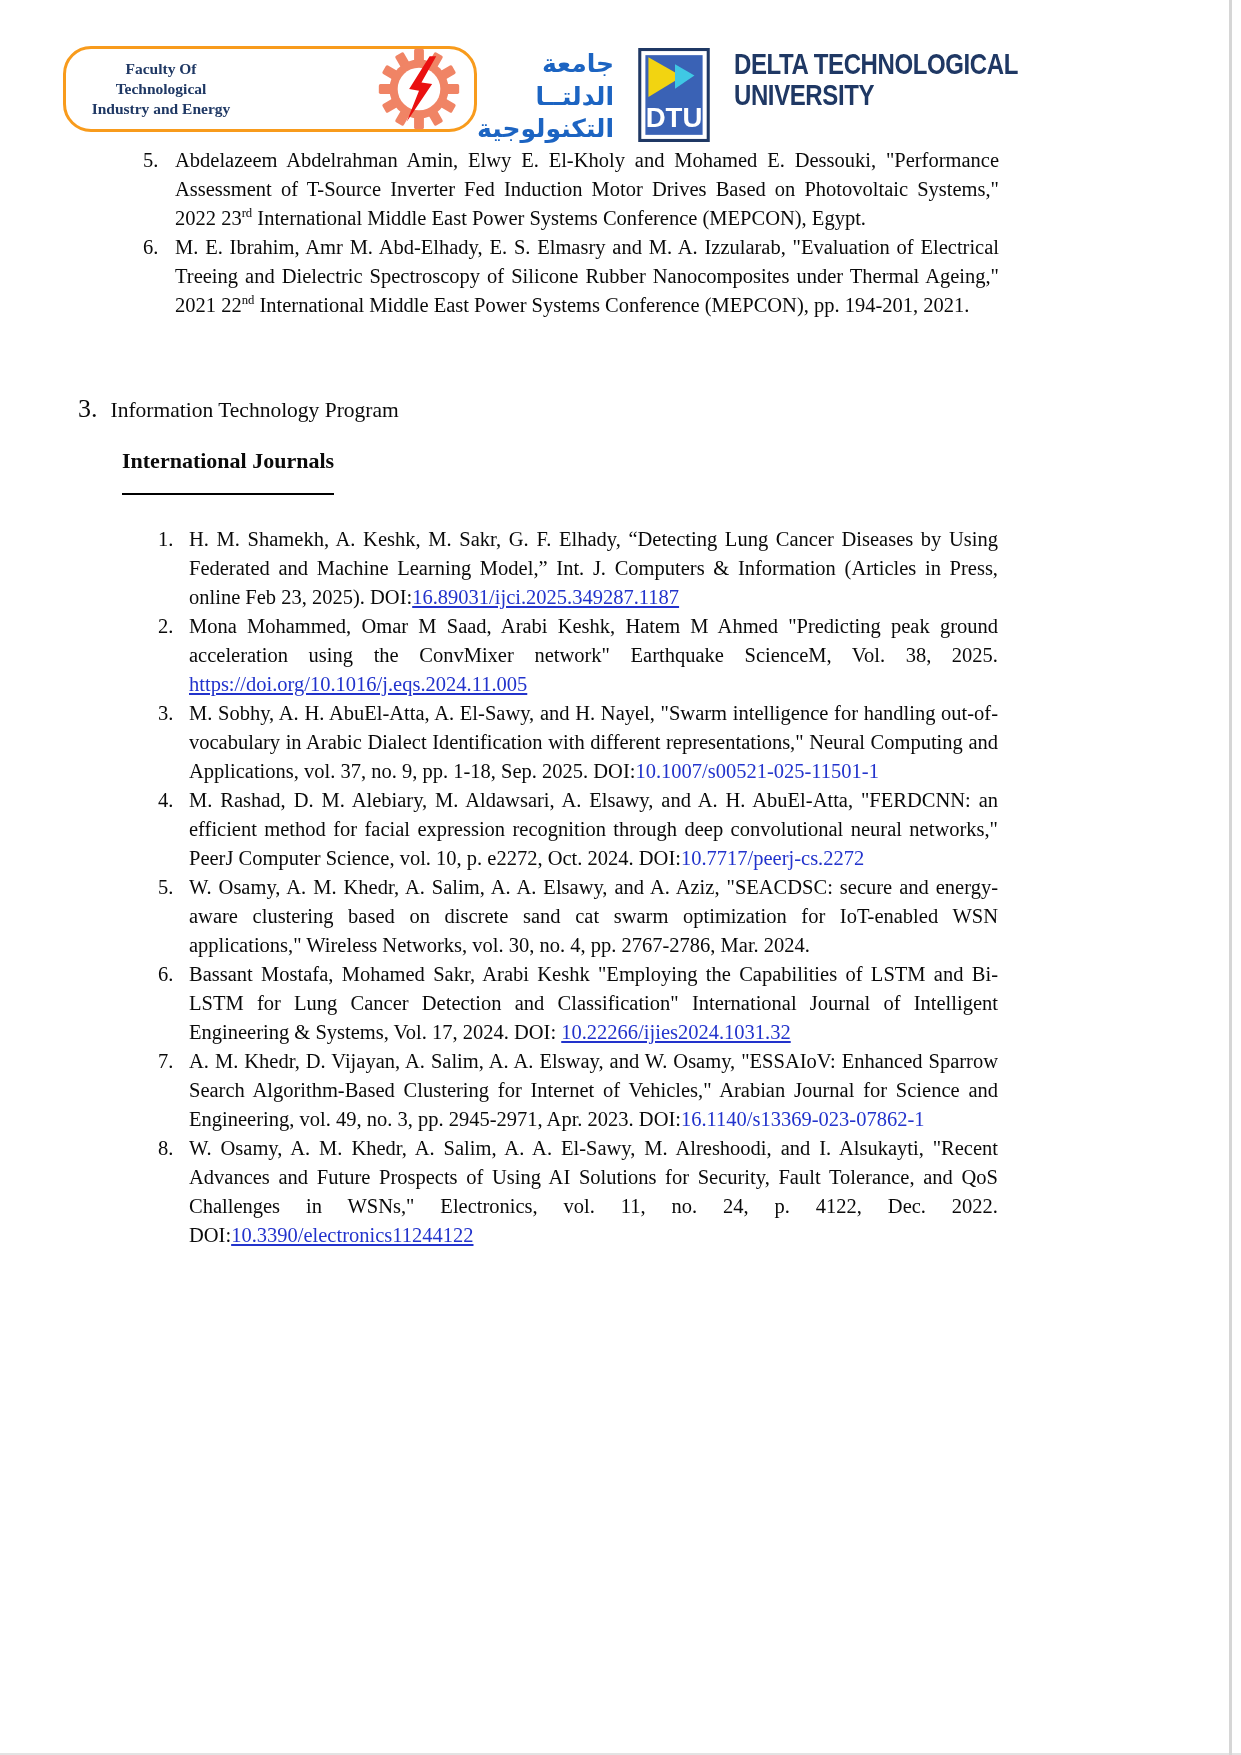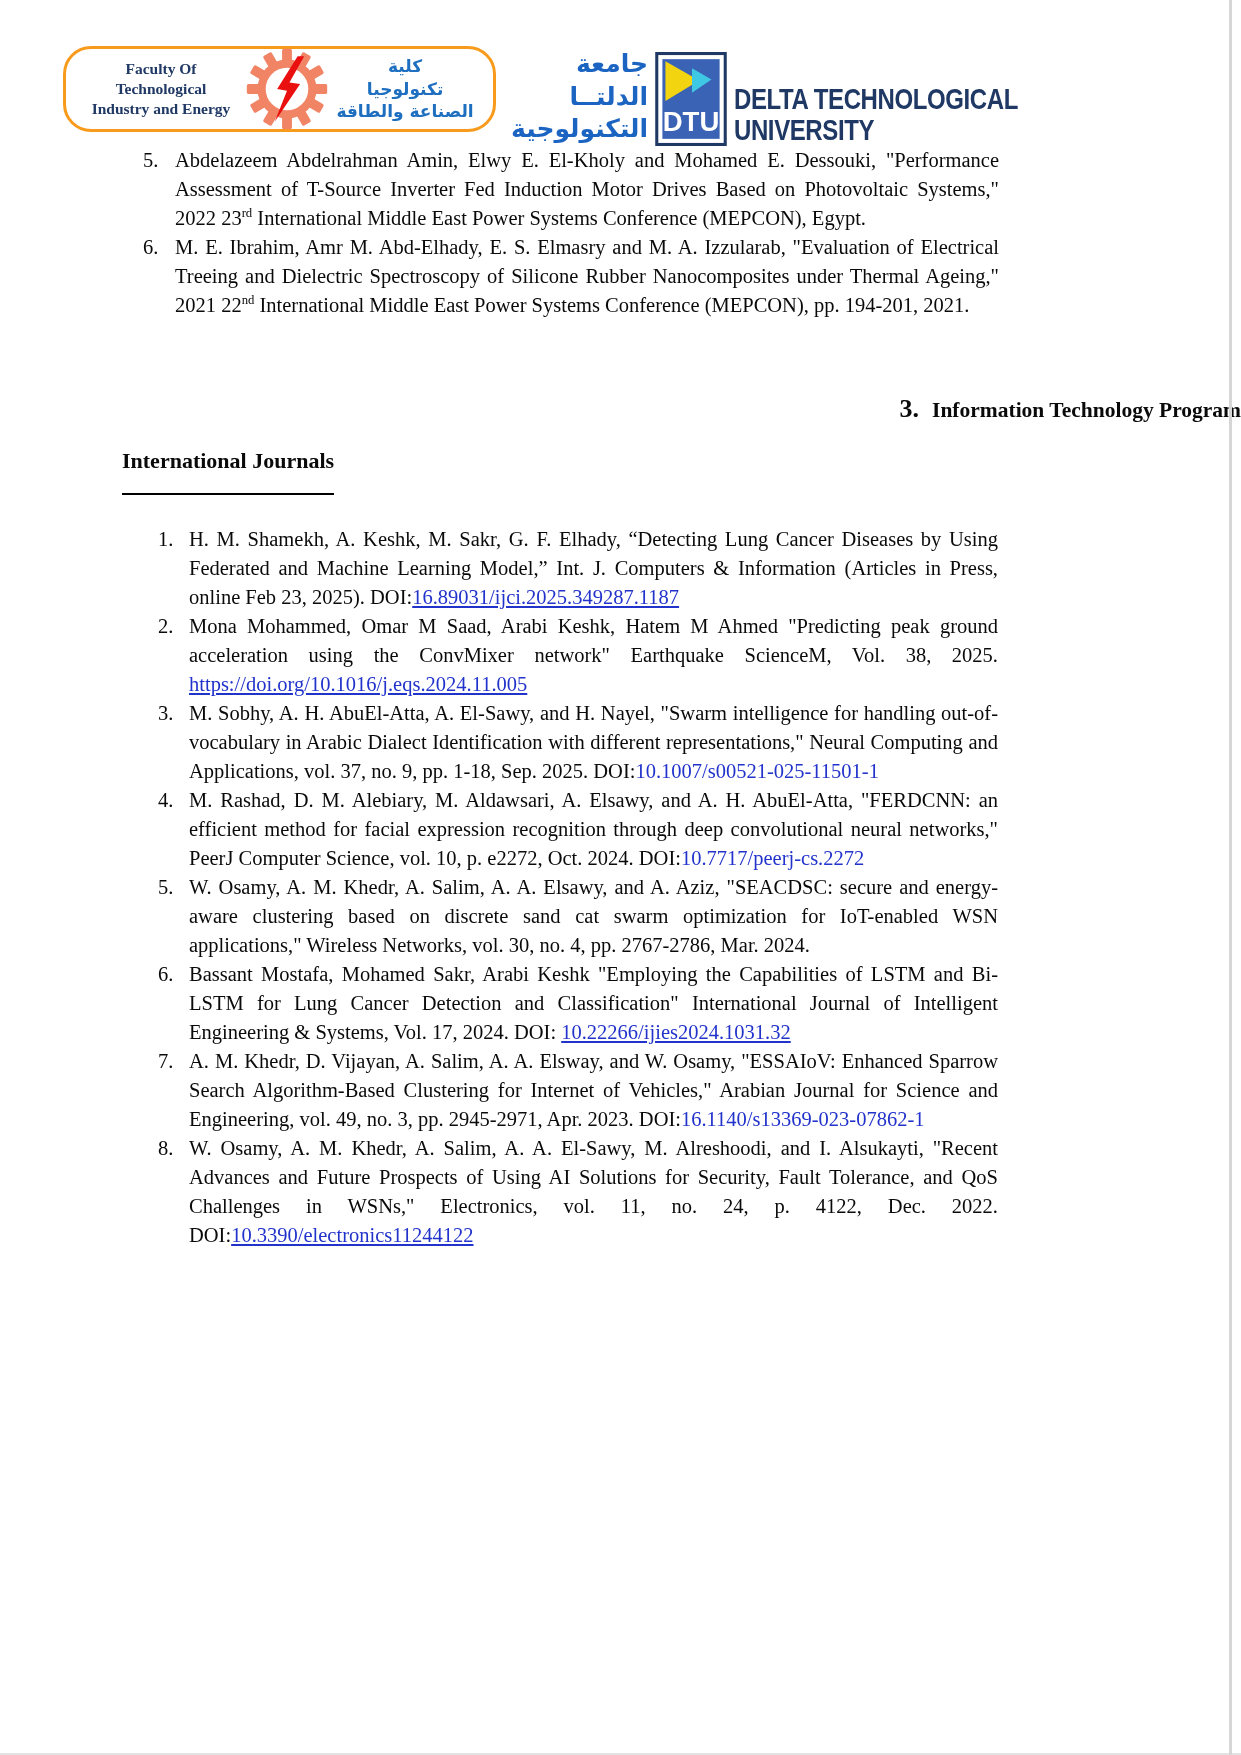"كلية" div.f-ar { html: <div> <div>كلية</div> <div>تكنولوجيا</div> <div>الصناعة والطاقة</div> </div> -> none }
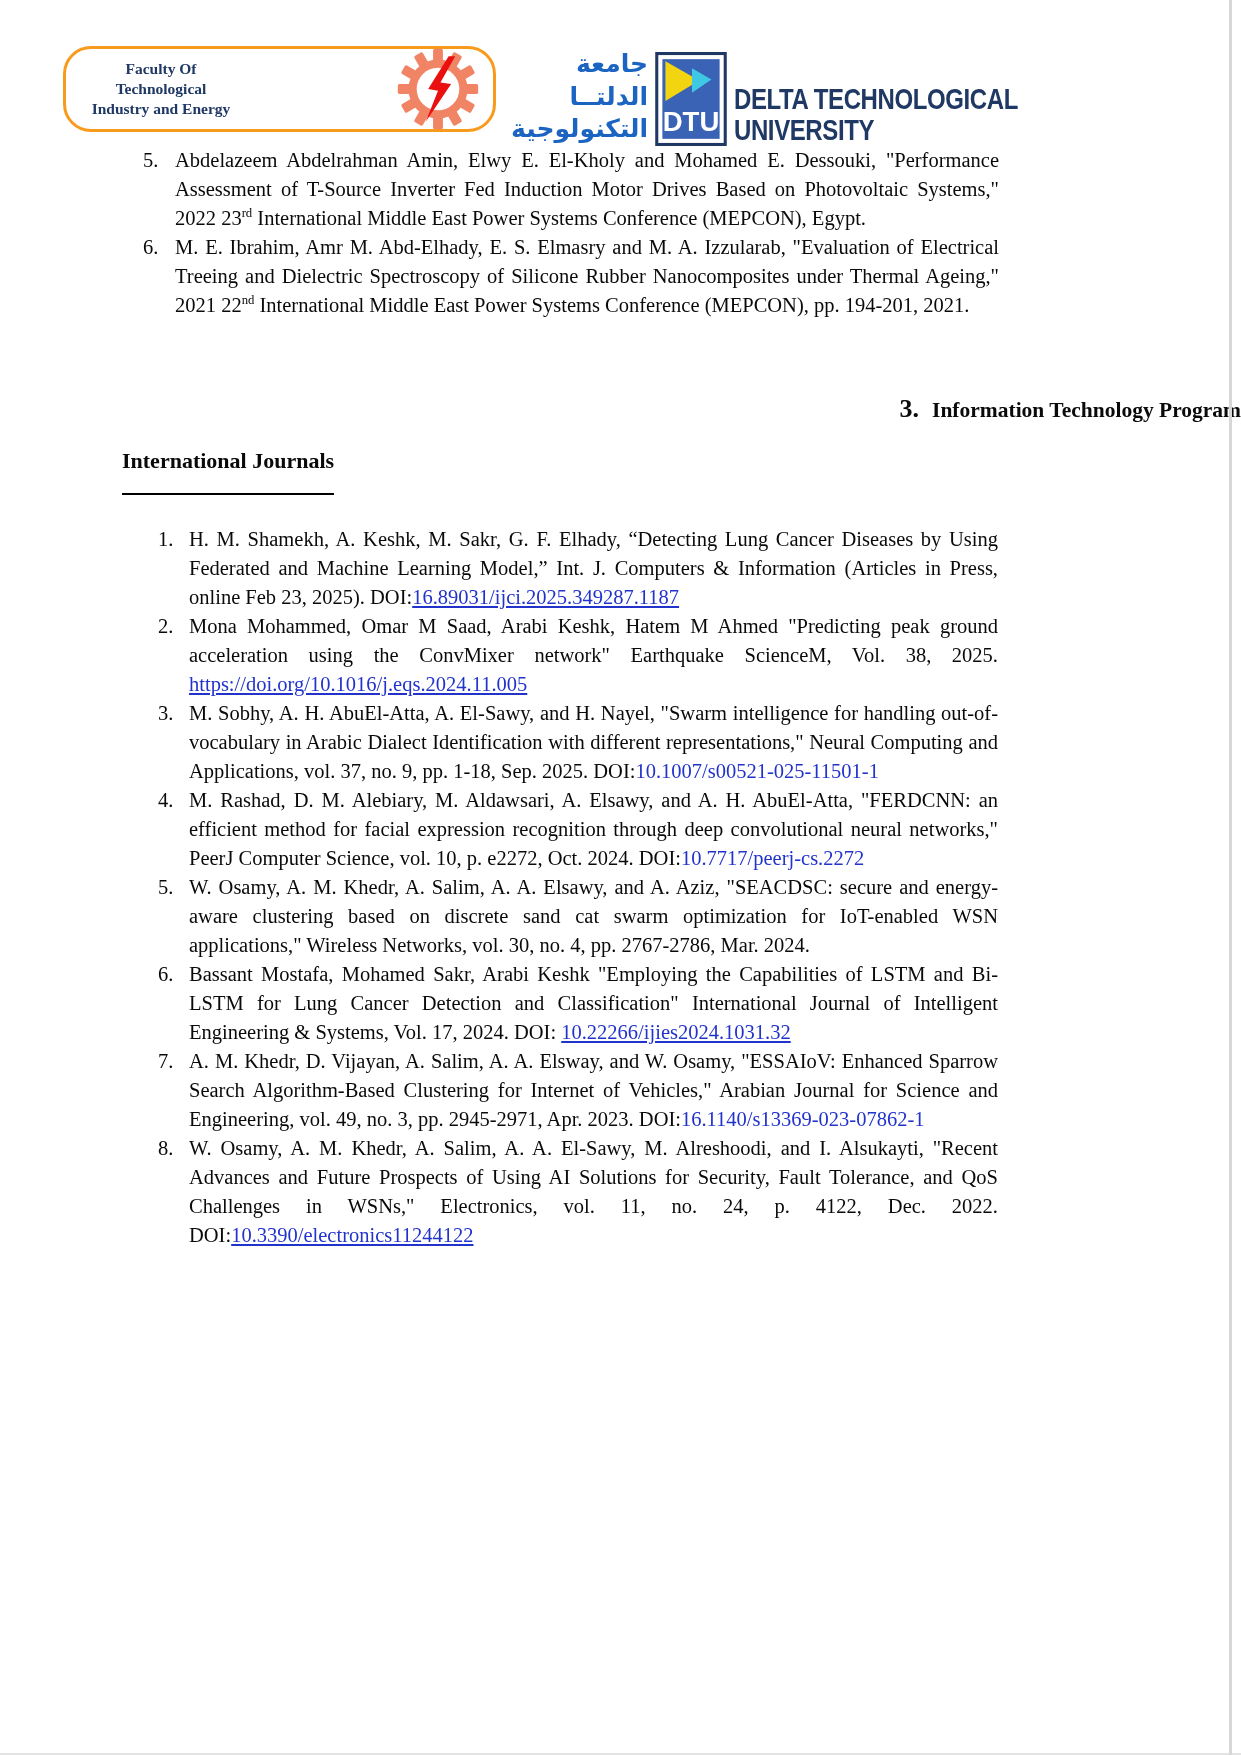"جامعة الدلتــا" .uni-logo { align-items: flex-end -> flex-start; gap: 7px -> 24px }
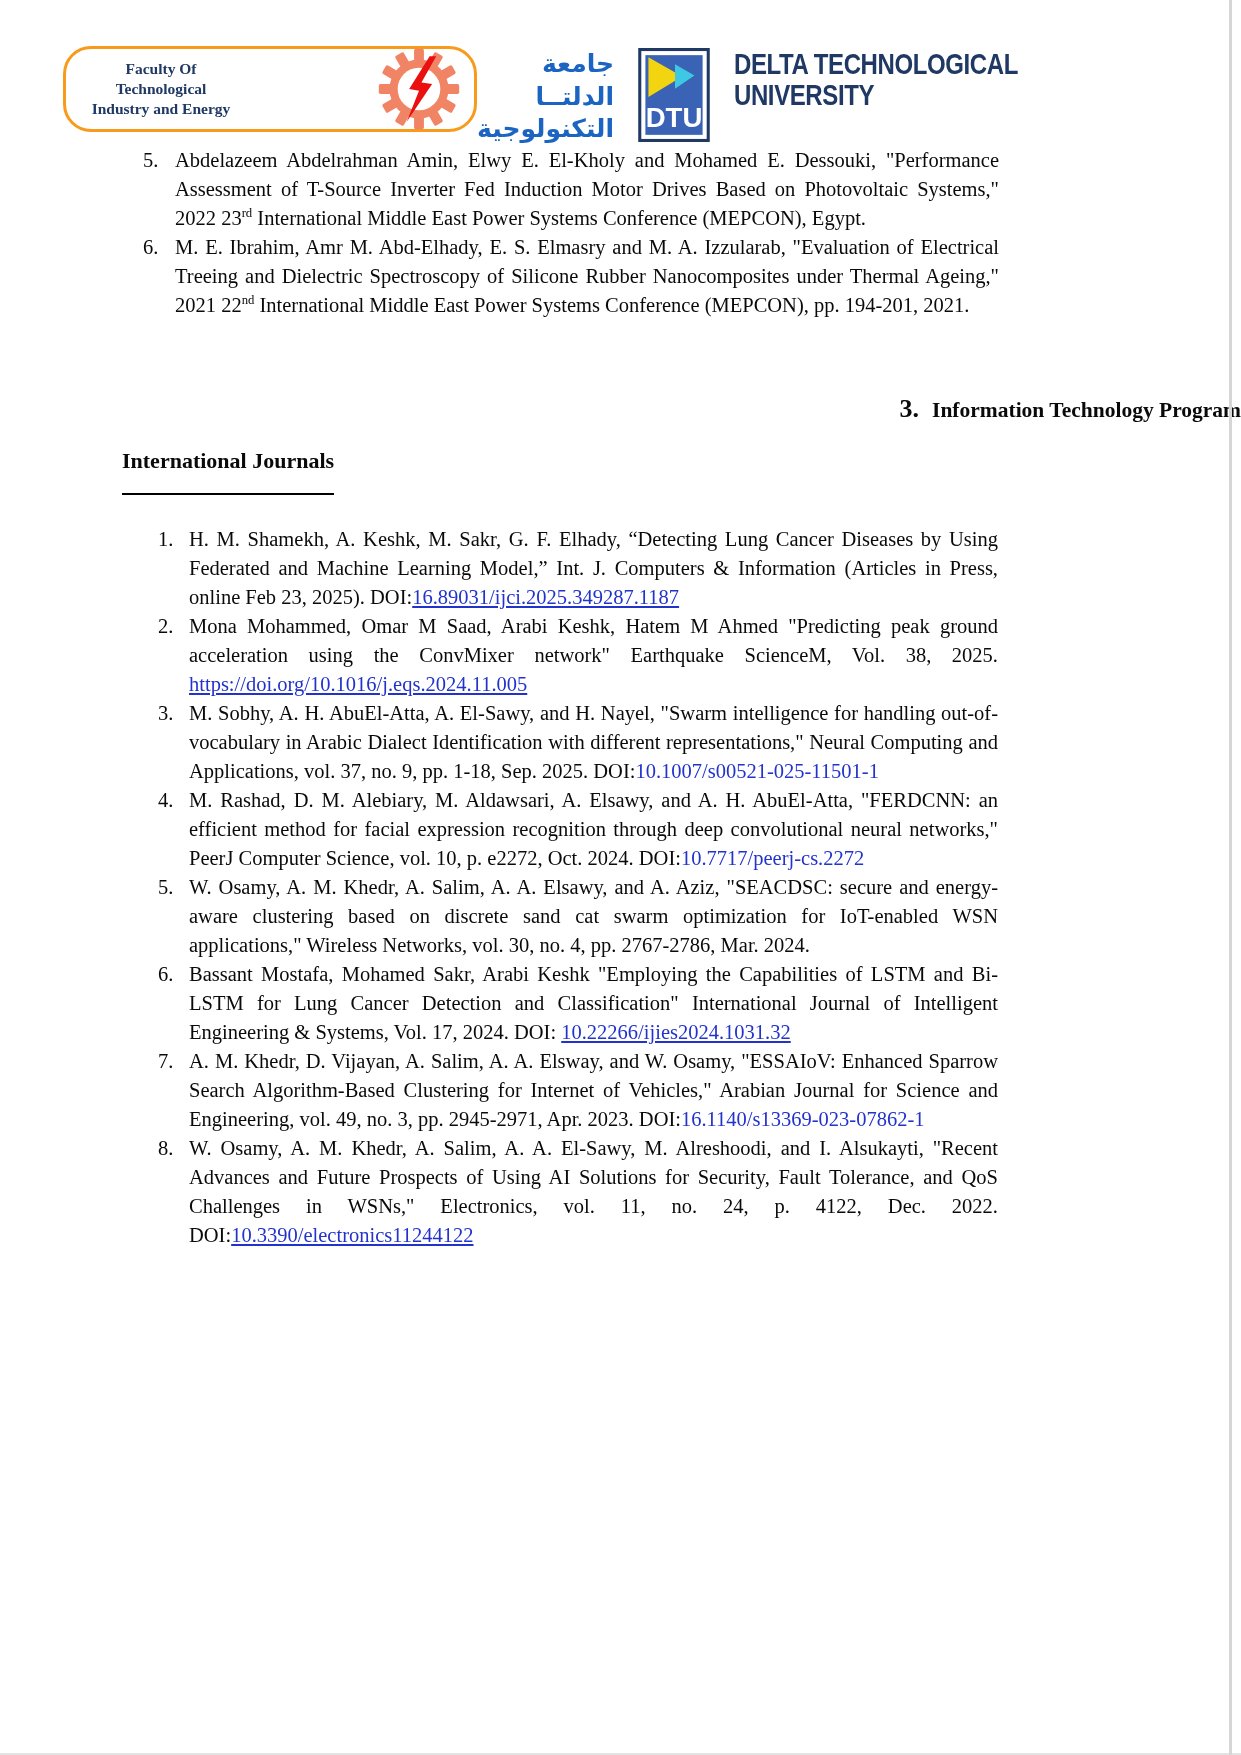"3. Information Technology Program" .section-heading { font-weight: bold -> normal; text-align: right -> none }
